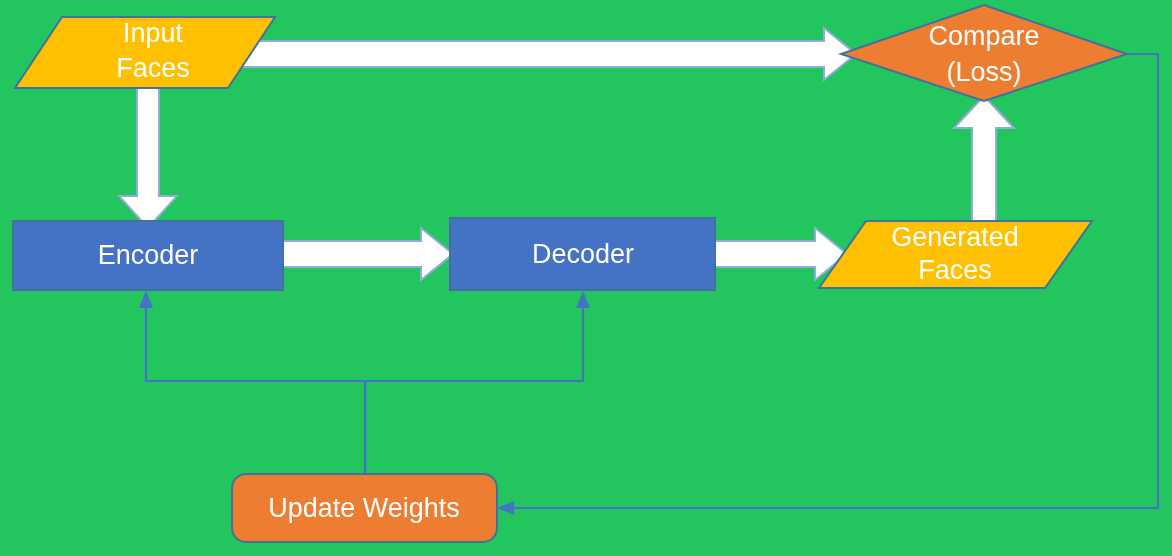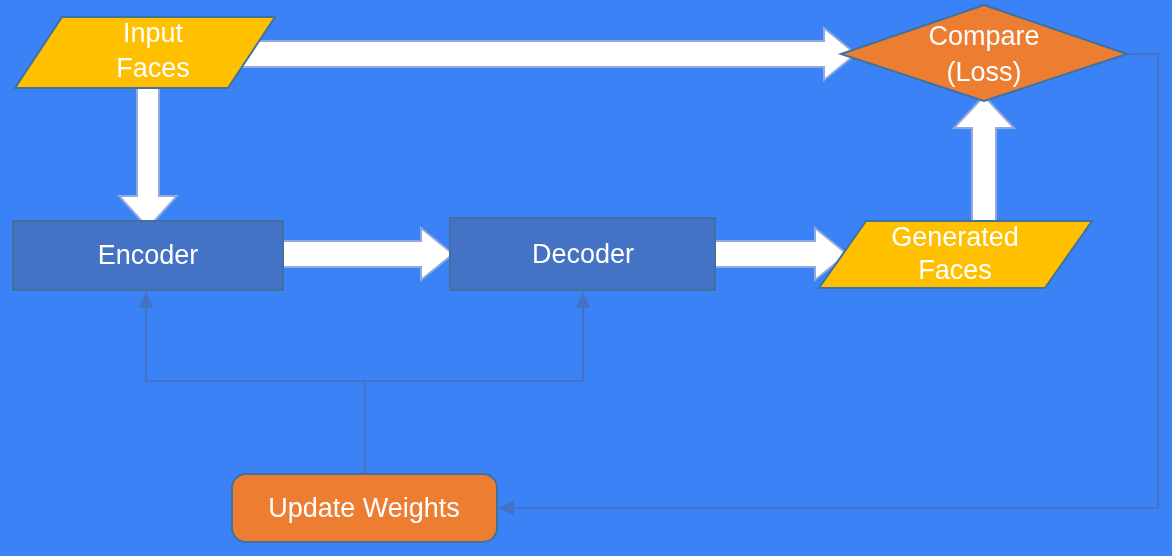"Input" #diagram-root { background: #3b82f6 -> #22c55e }
